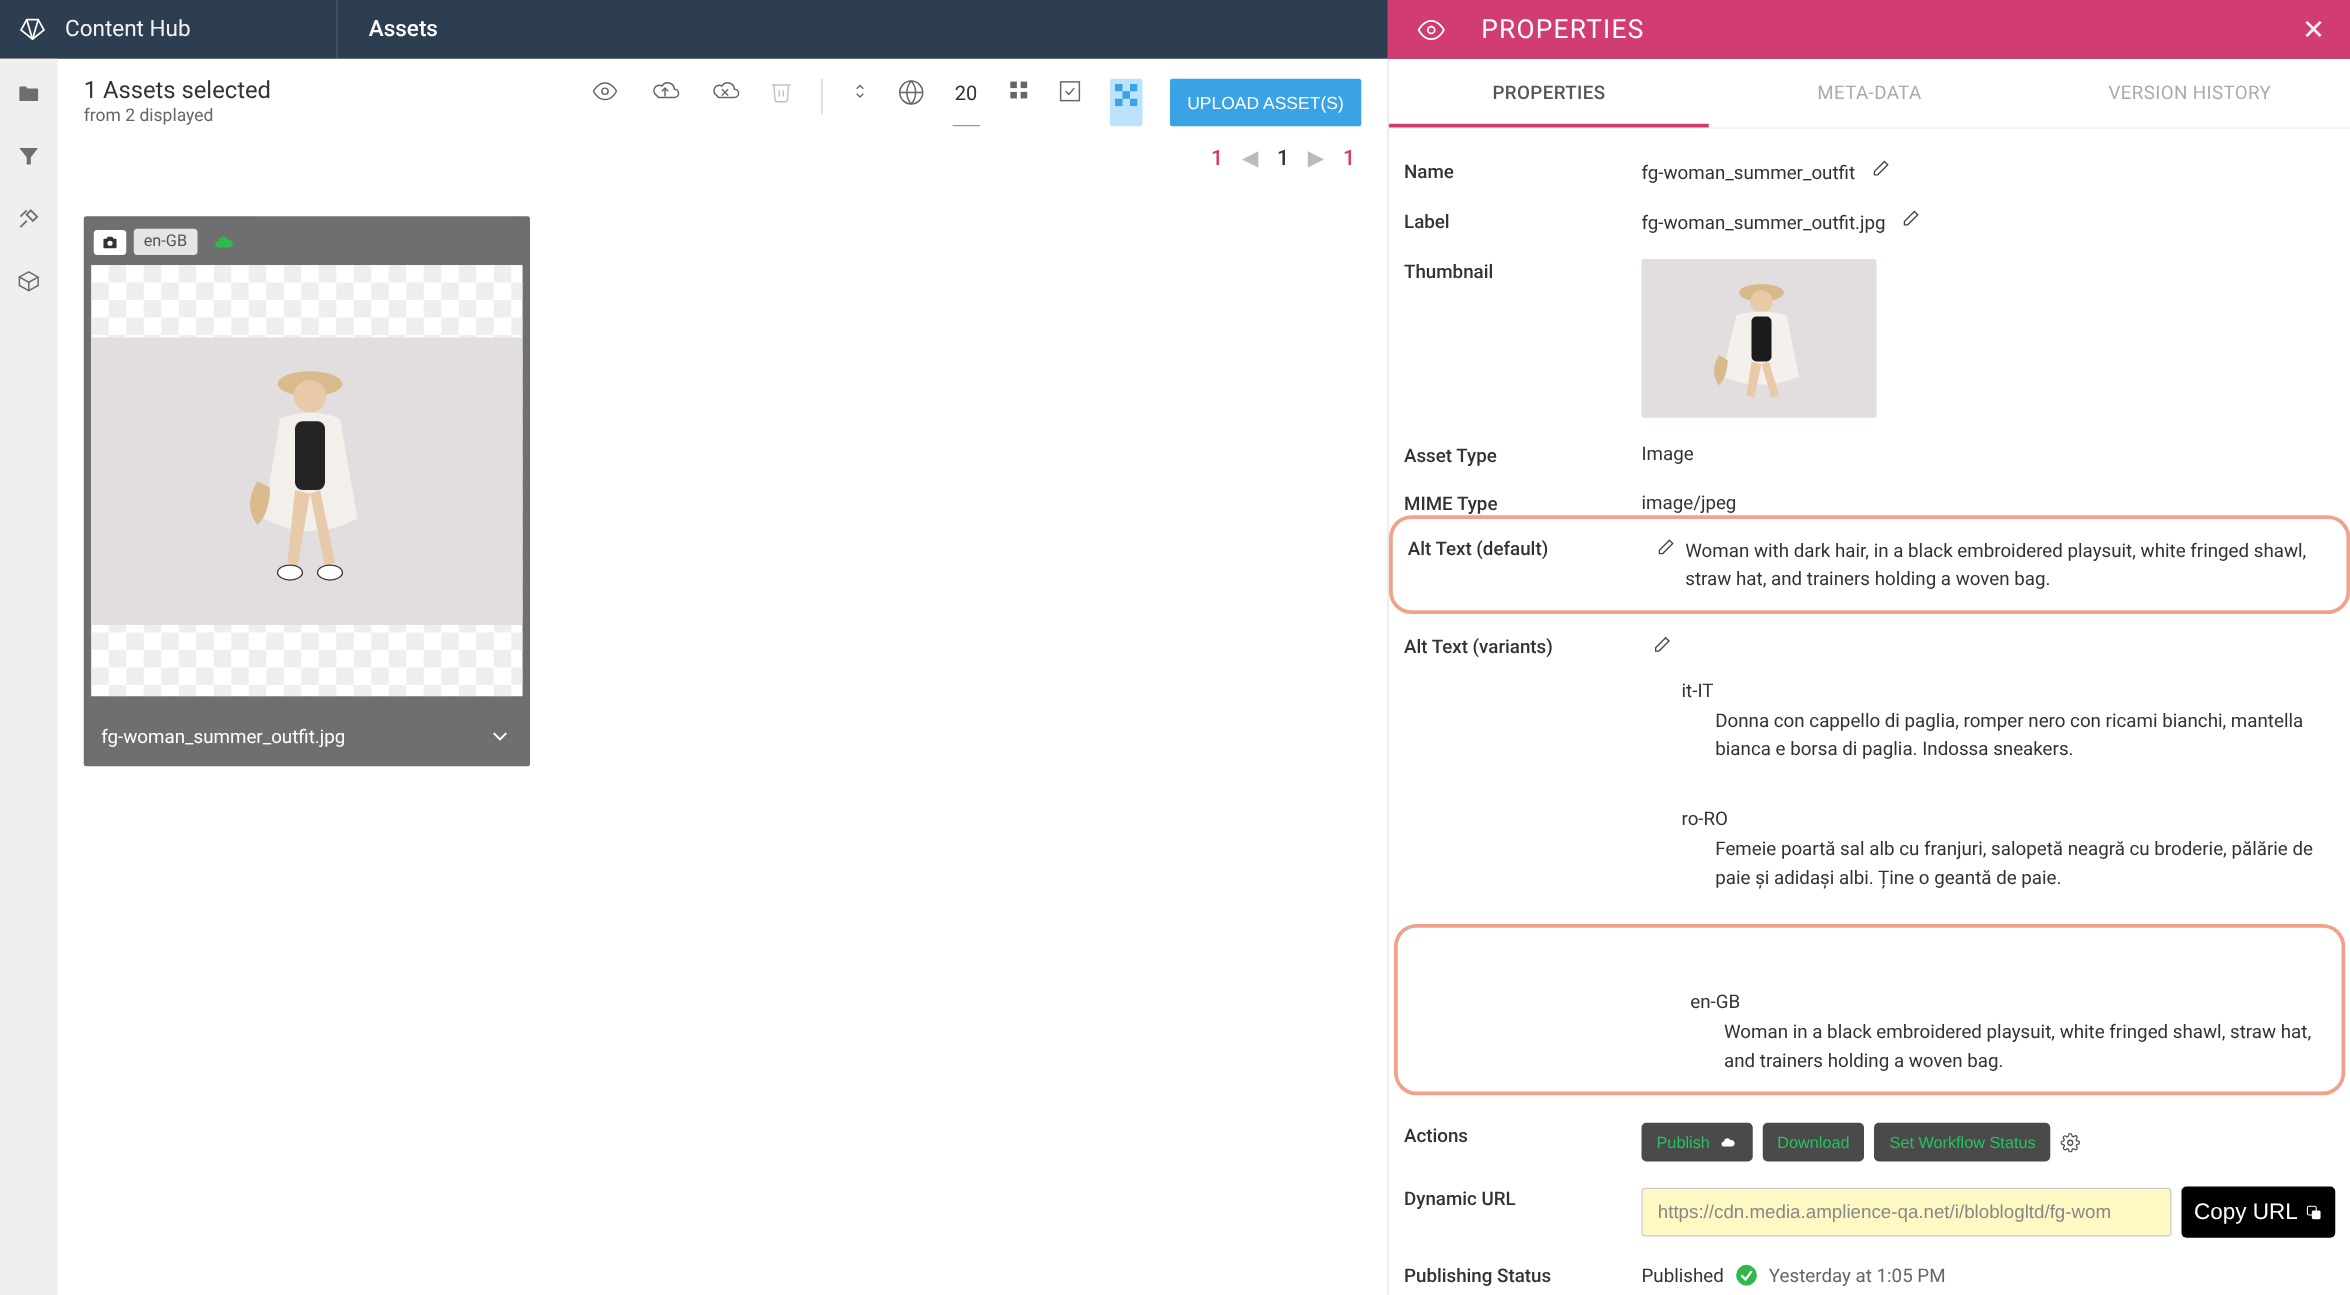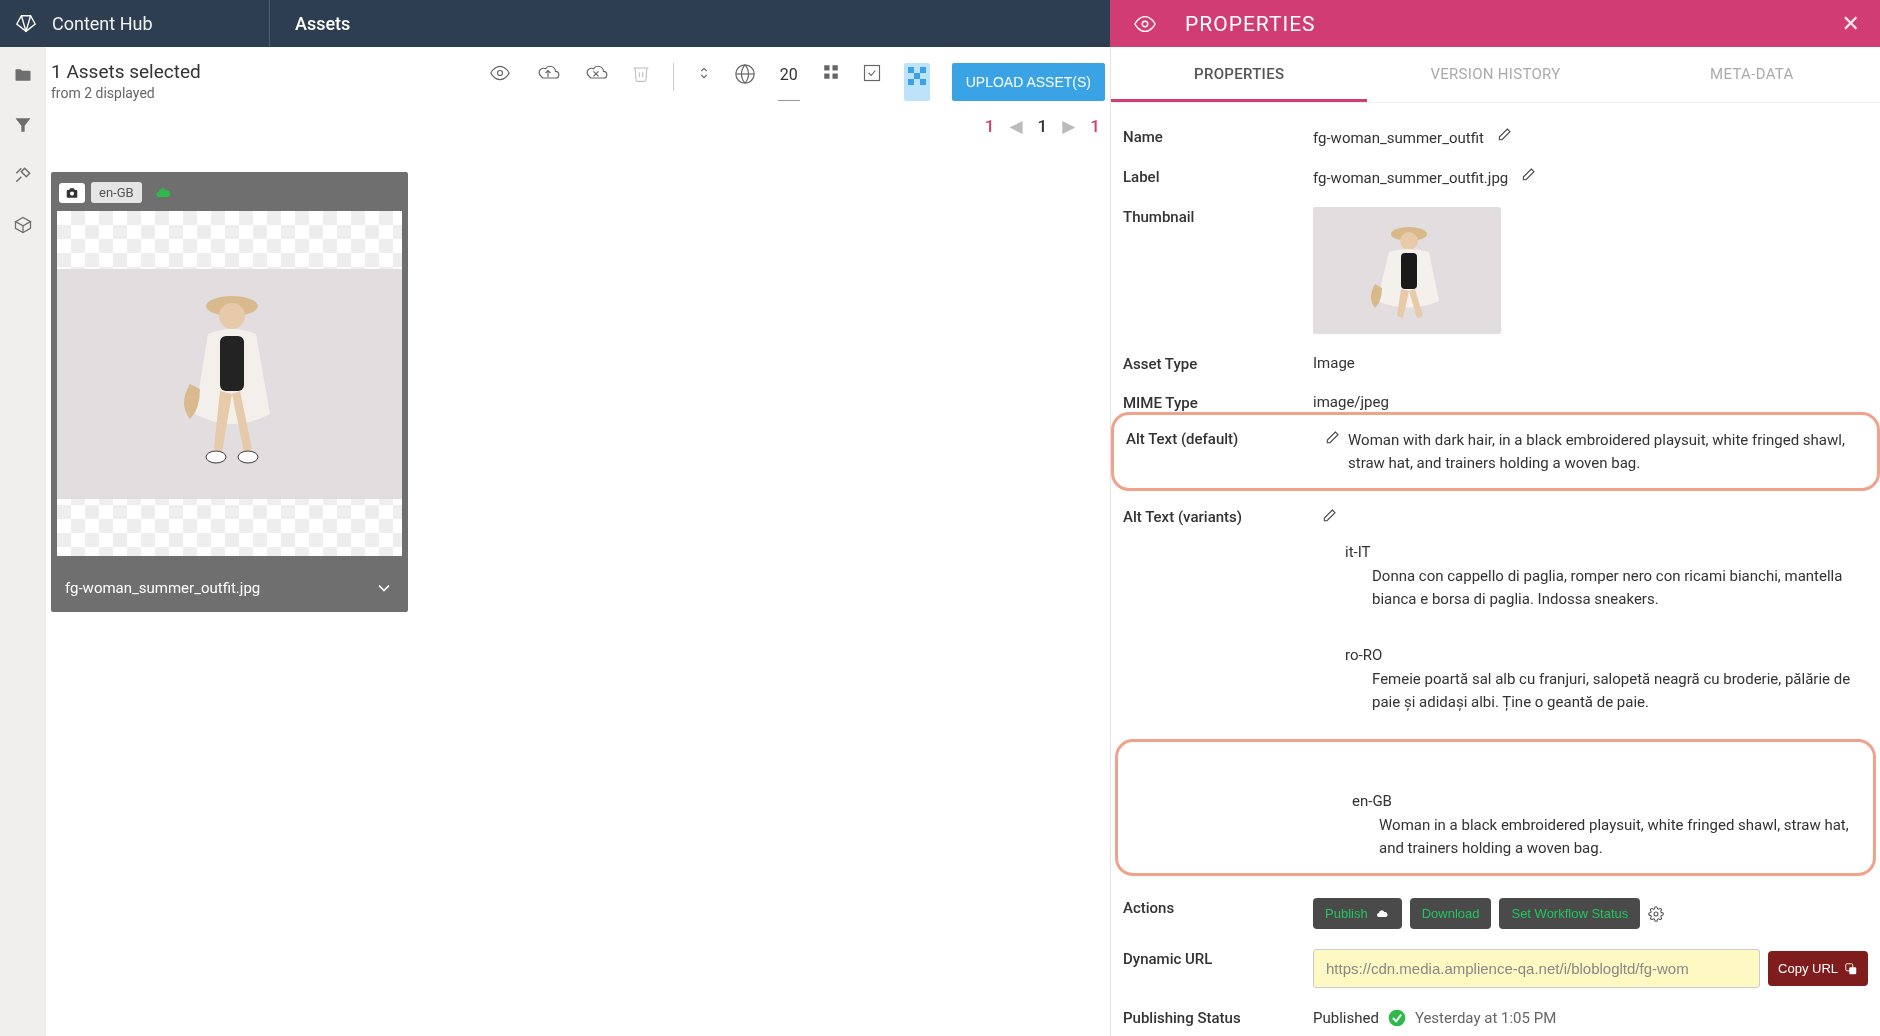"1 Assets selected" .main { padding: 10px 5px -> 10px 21px }
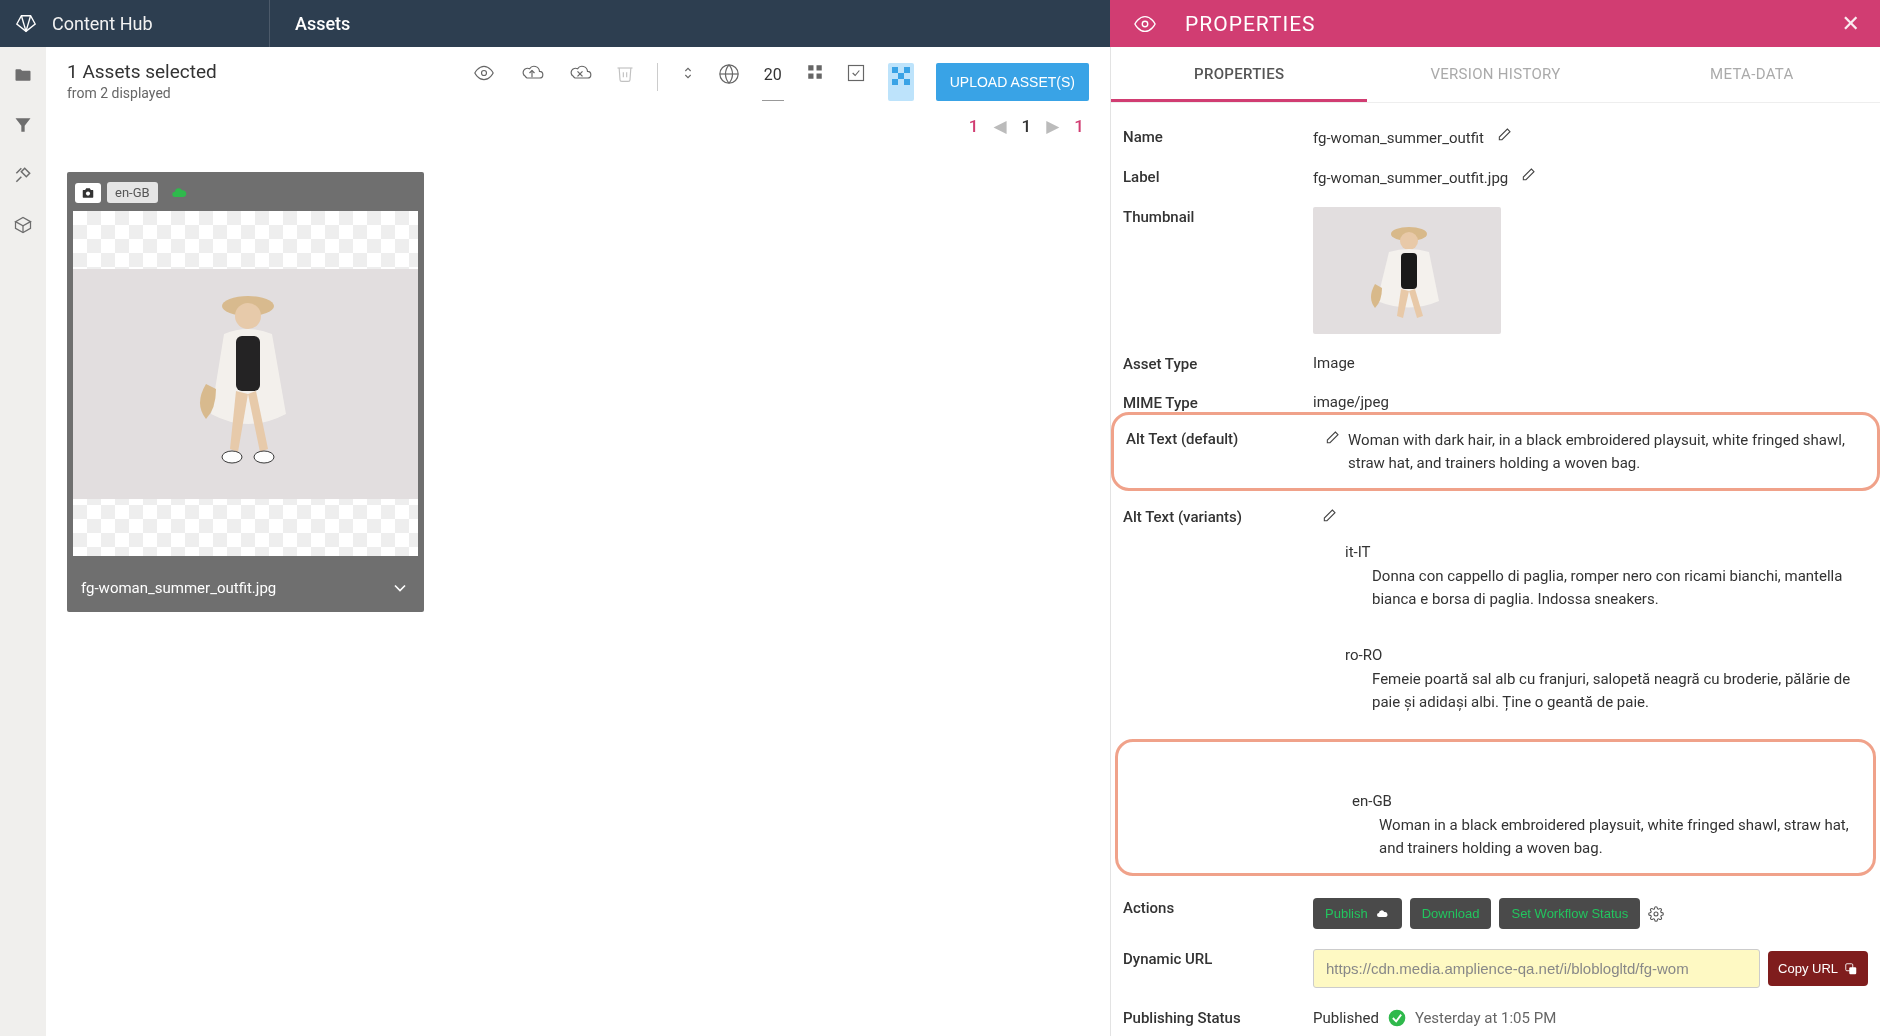"VERSION HISTORY" div.tab { order: before "META-DATA" -> after "META-DATA" }
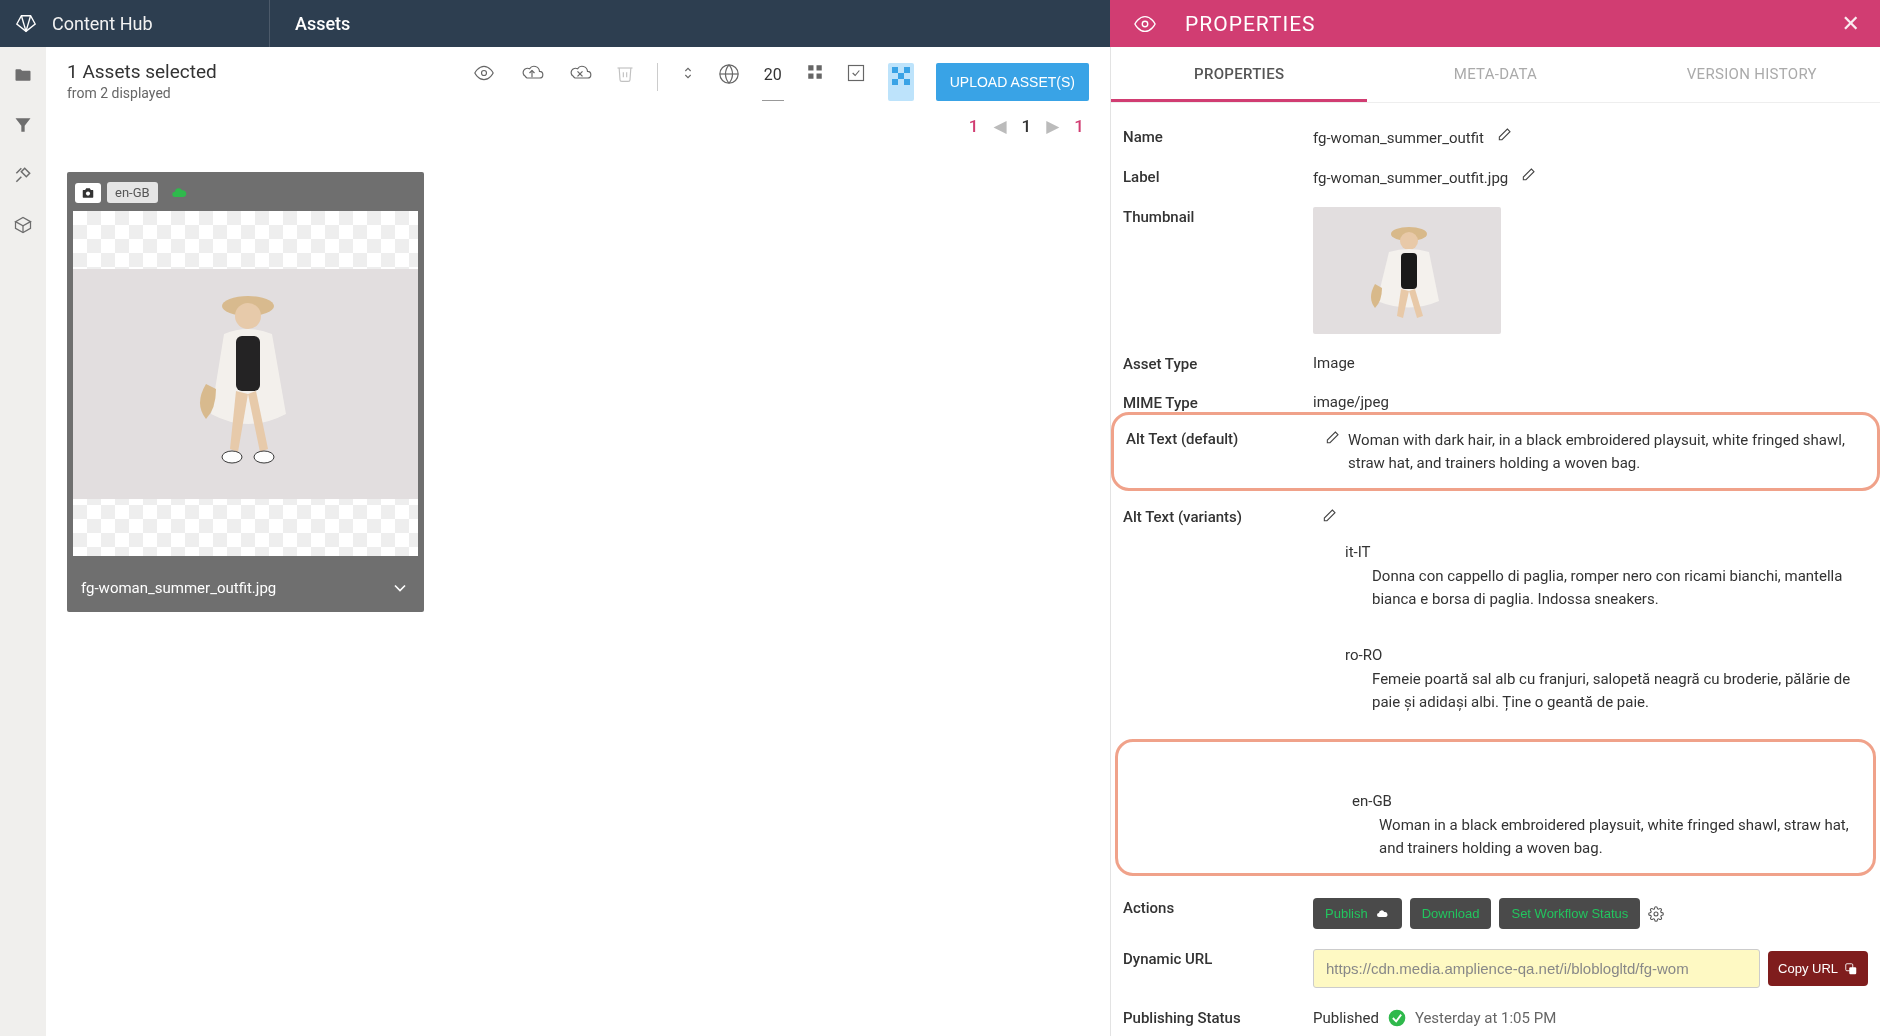"Copy URL" .copy-btn { background: #7f1d1d -> #000000; font-size: 13px -> 18px }
